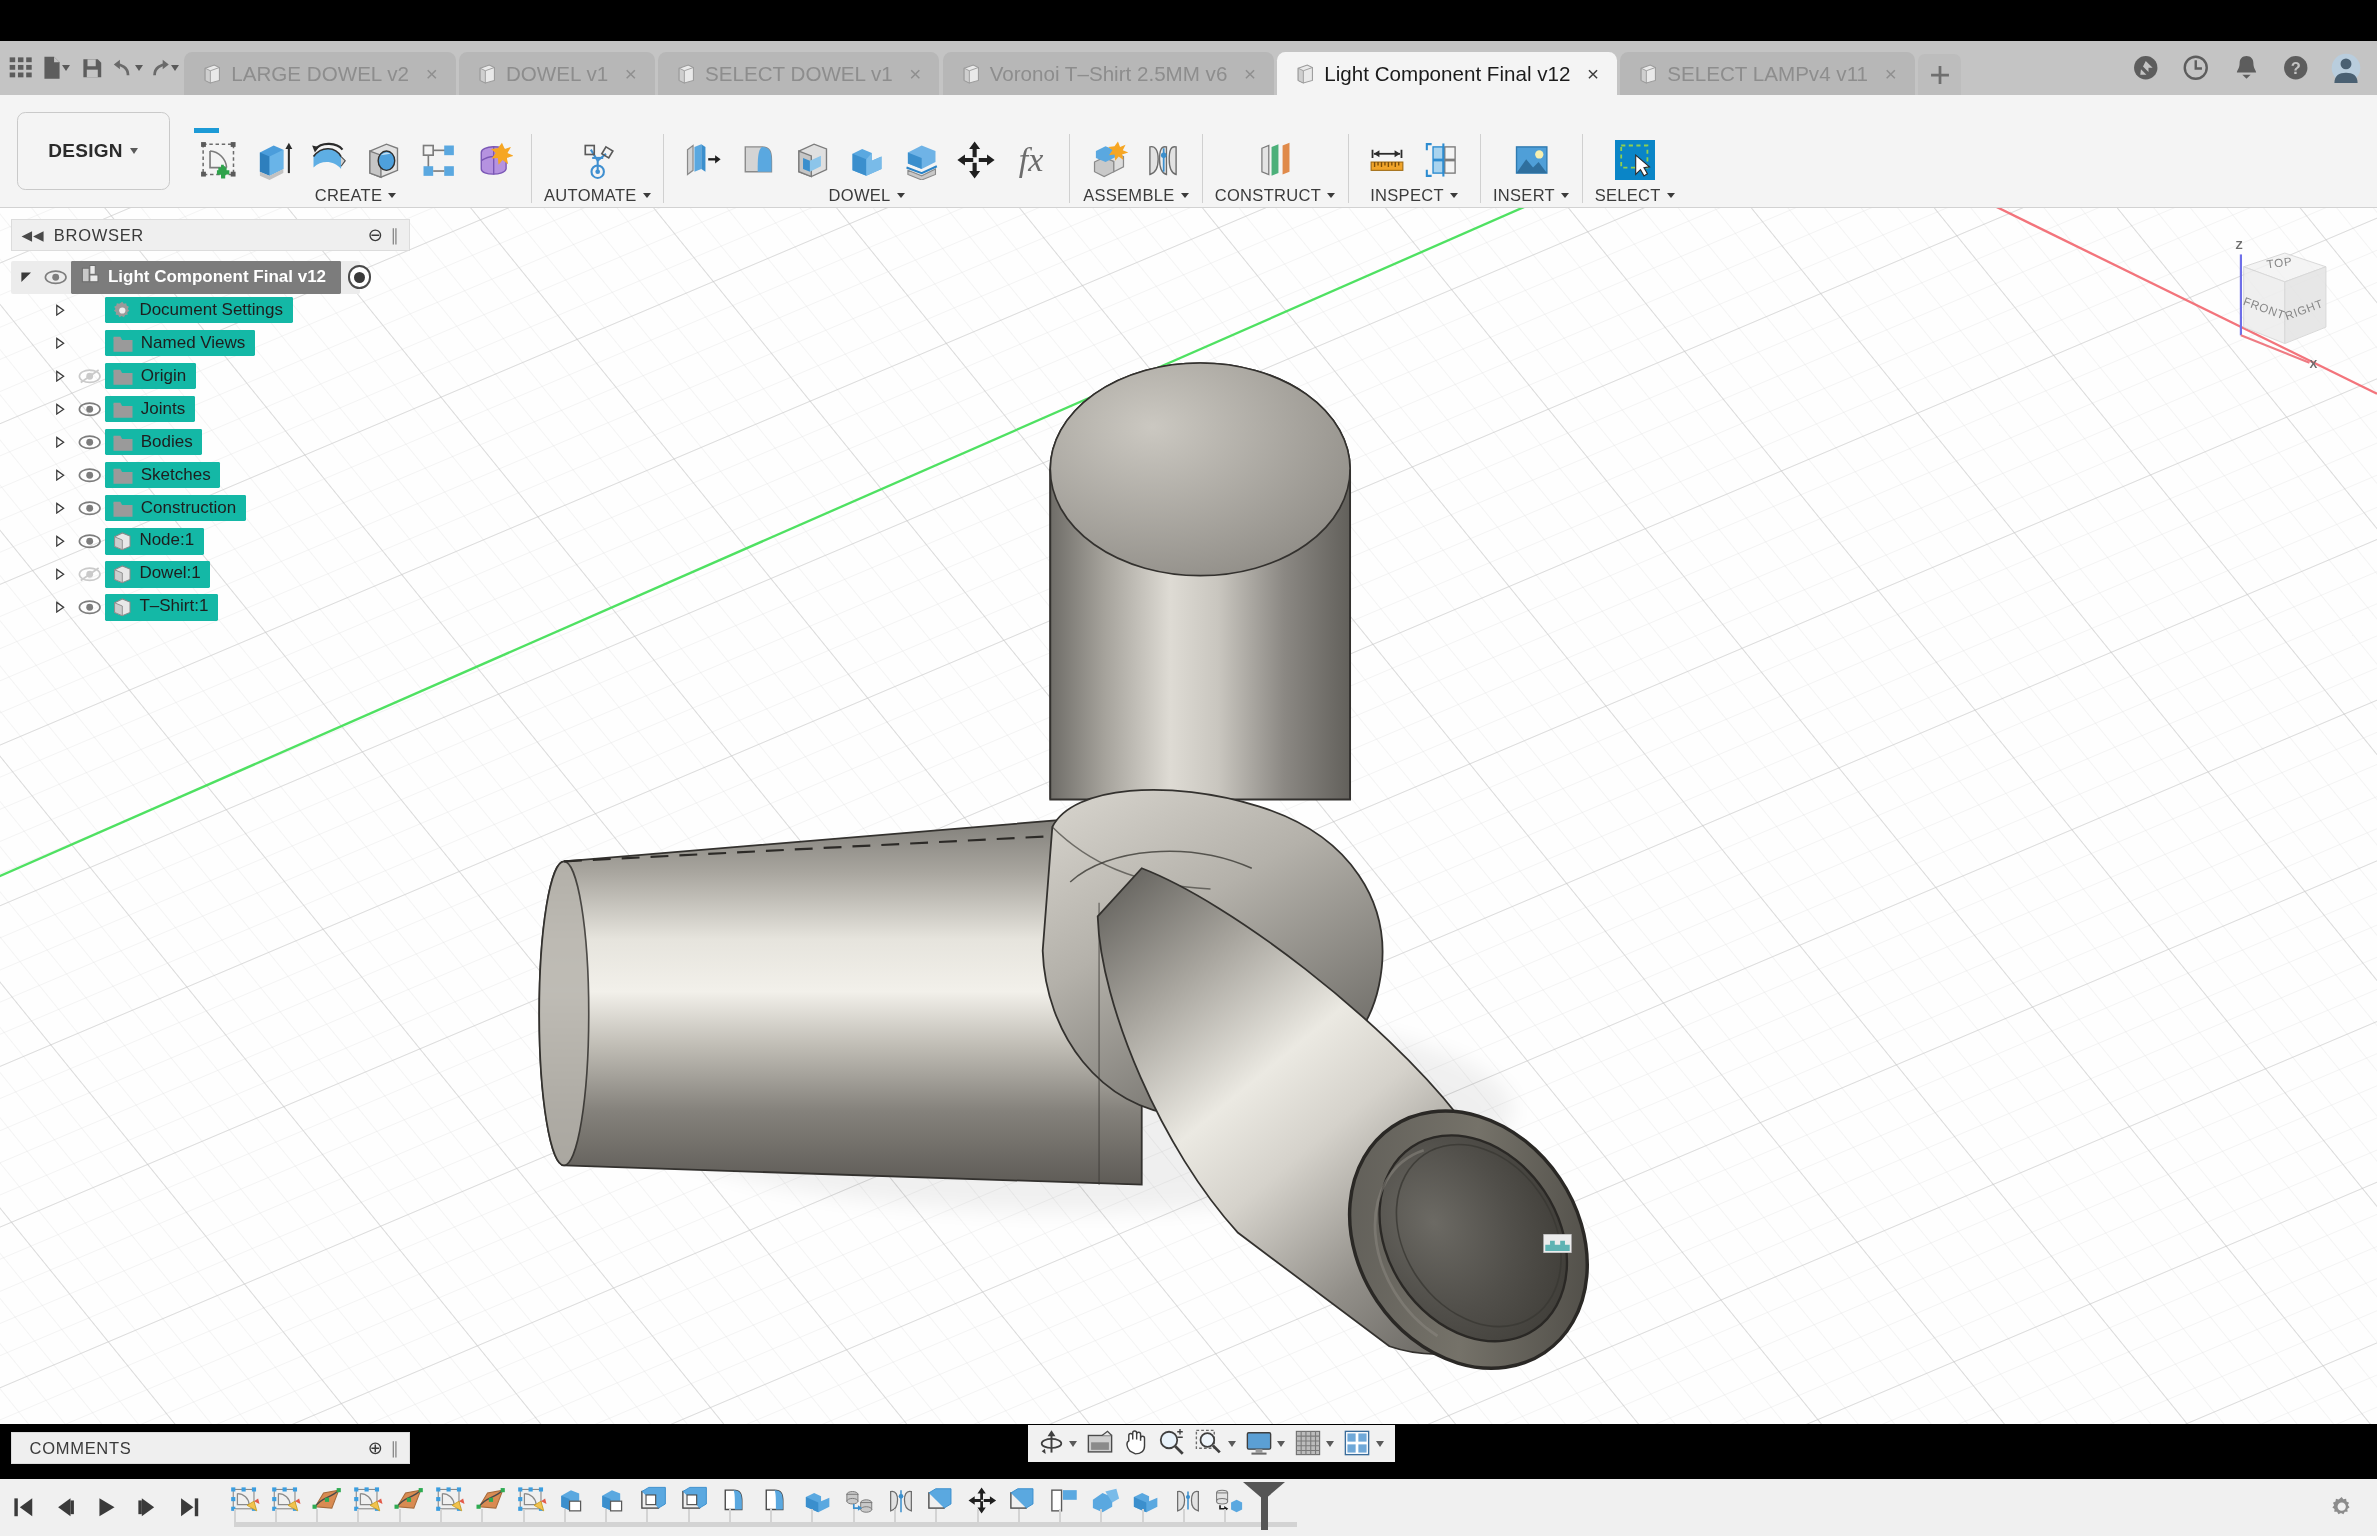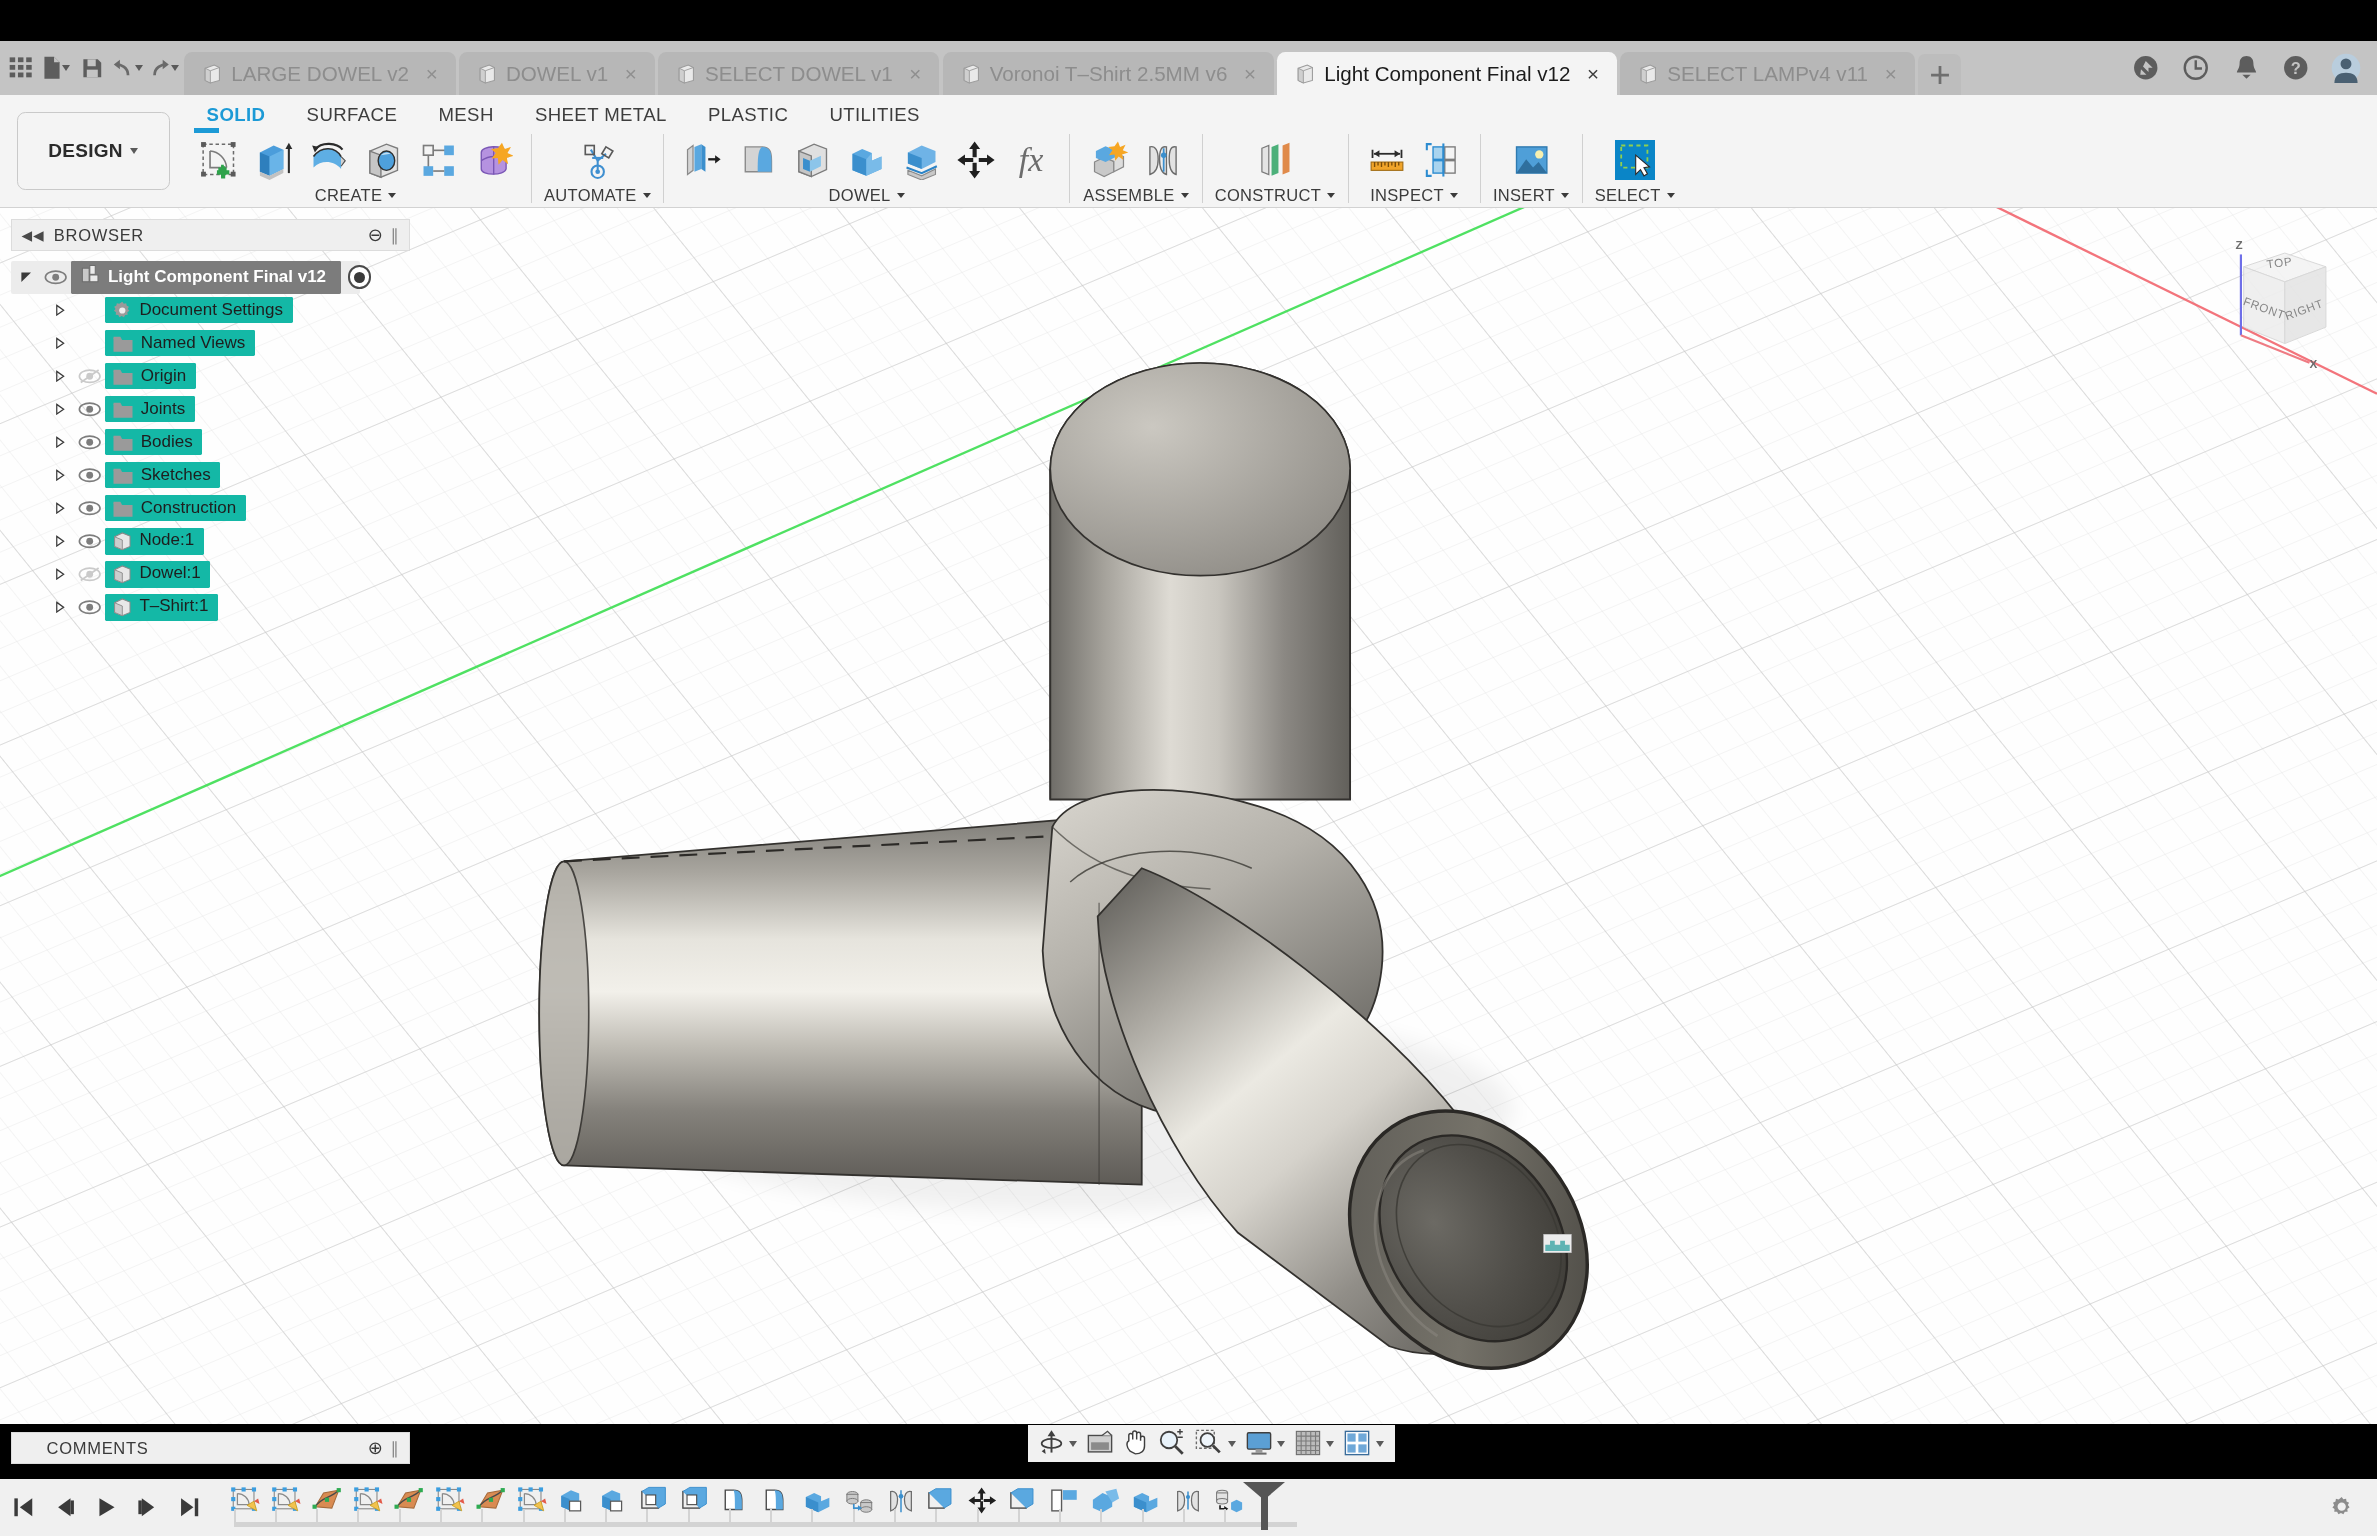"SOLID" div { html: <div> <div>SOLID</div> <div>SURFACE</div> <div>MESH</div> <div>SHEET METAL</div> <div>PLASTIC</div> <div>UTILITIES</div> </div> -> none }
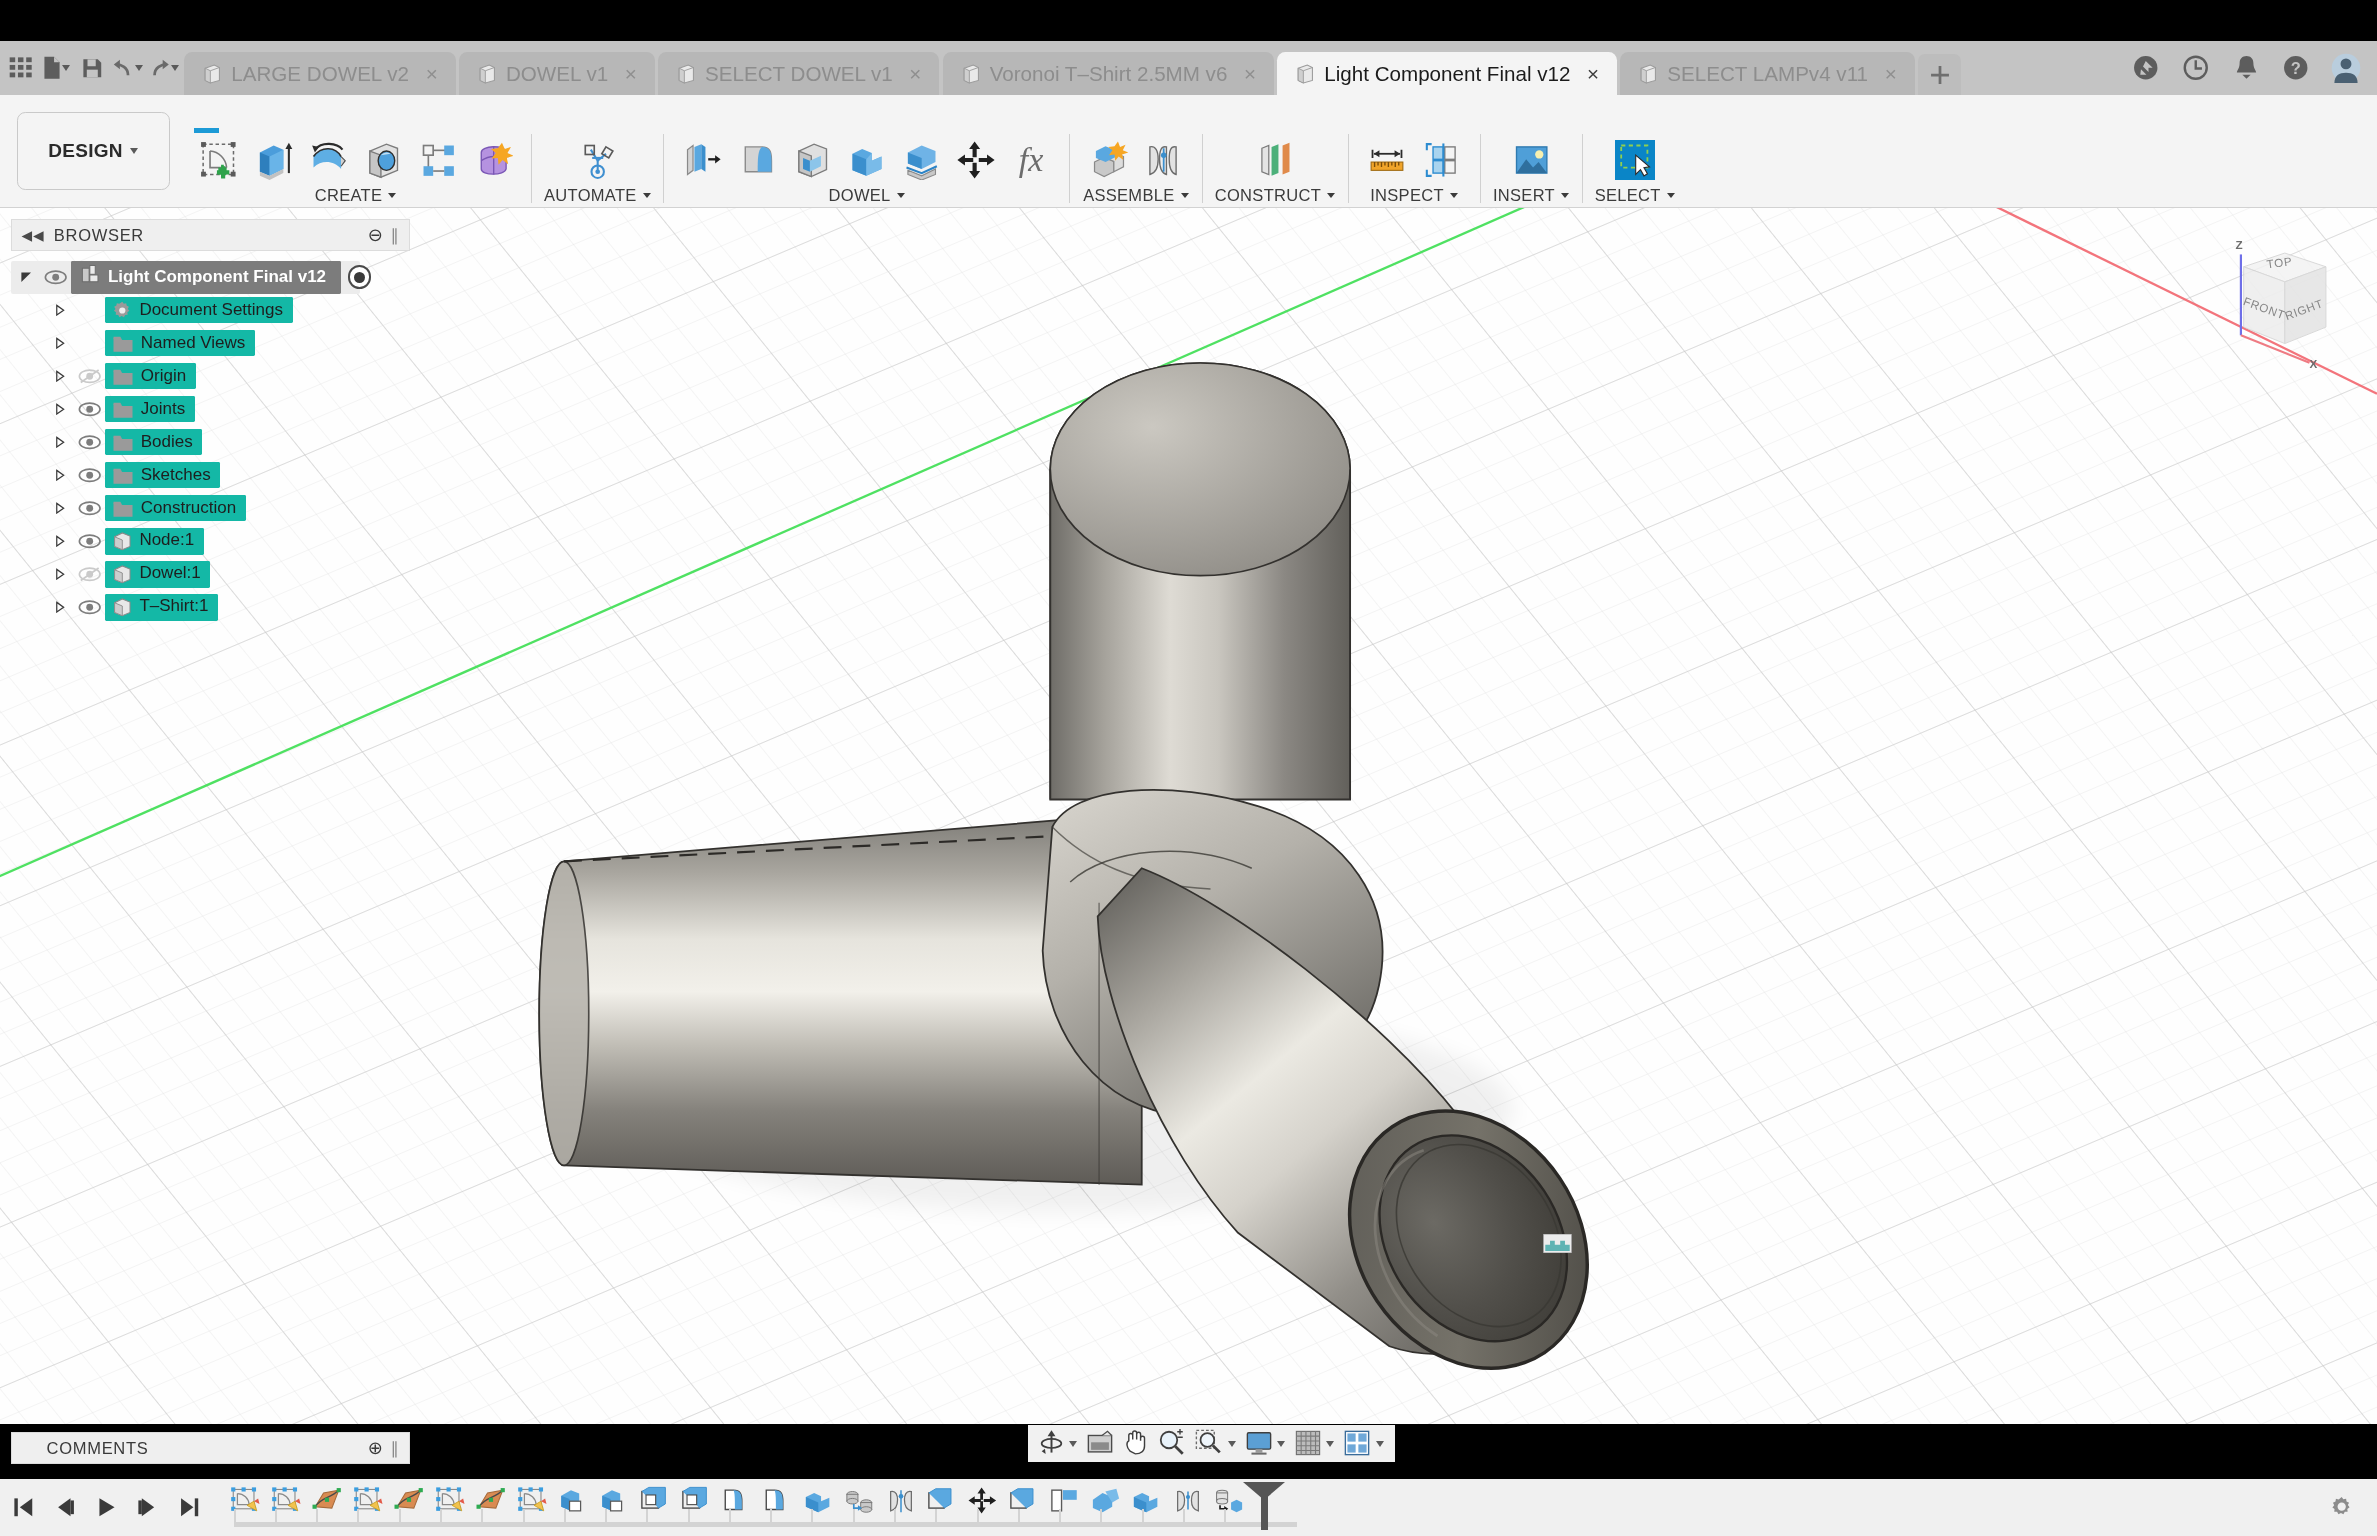"COMMENTS" span { margin-left: 25px -> 8px }
